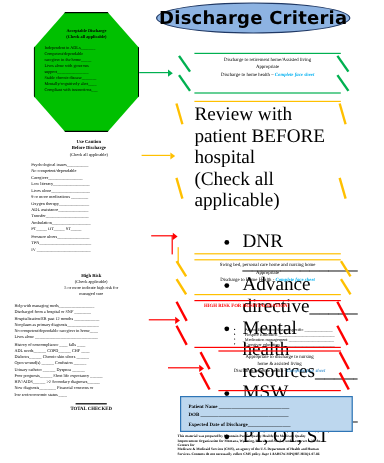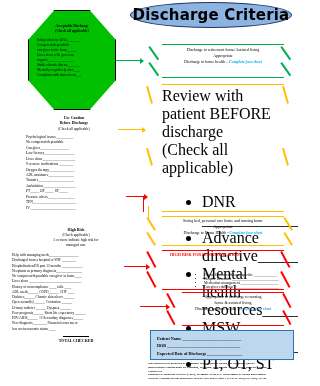"Review with patient BEFORE discharge" div.hd { text: discharge -> hospital }
